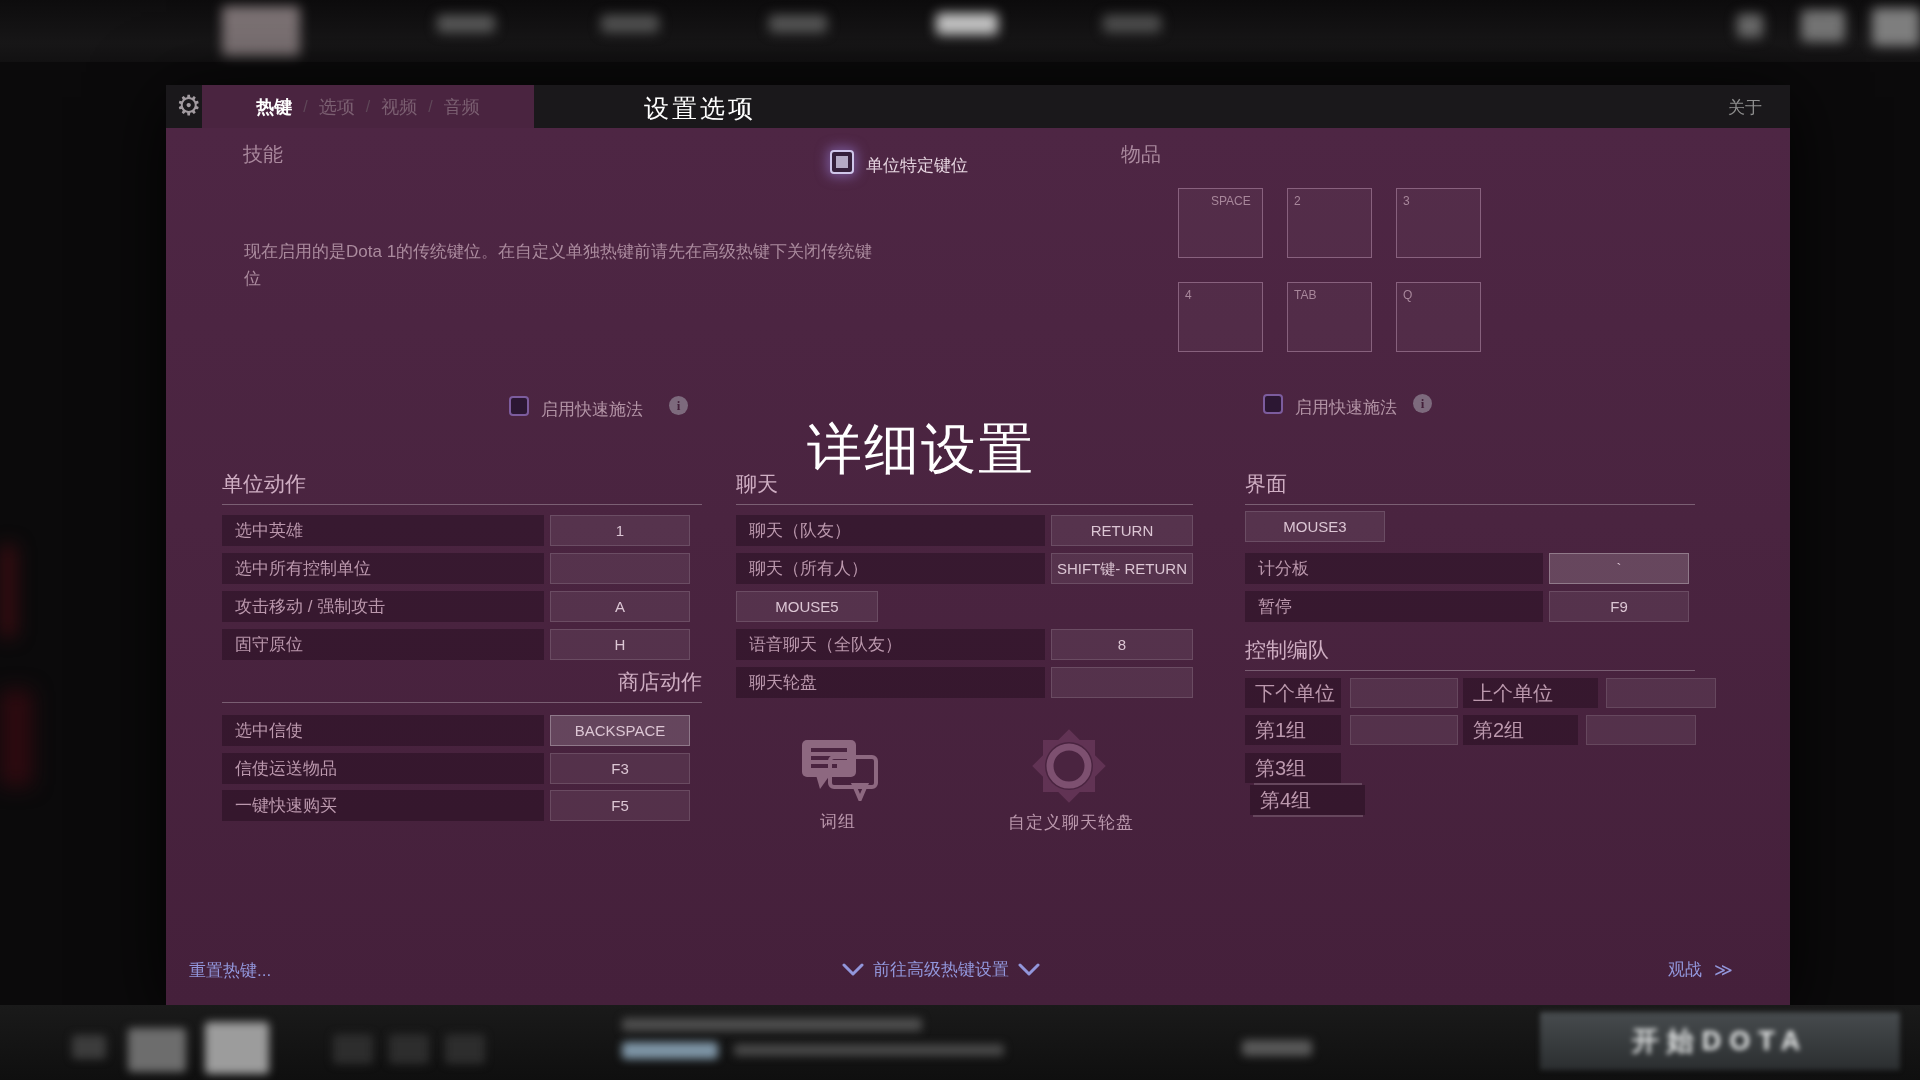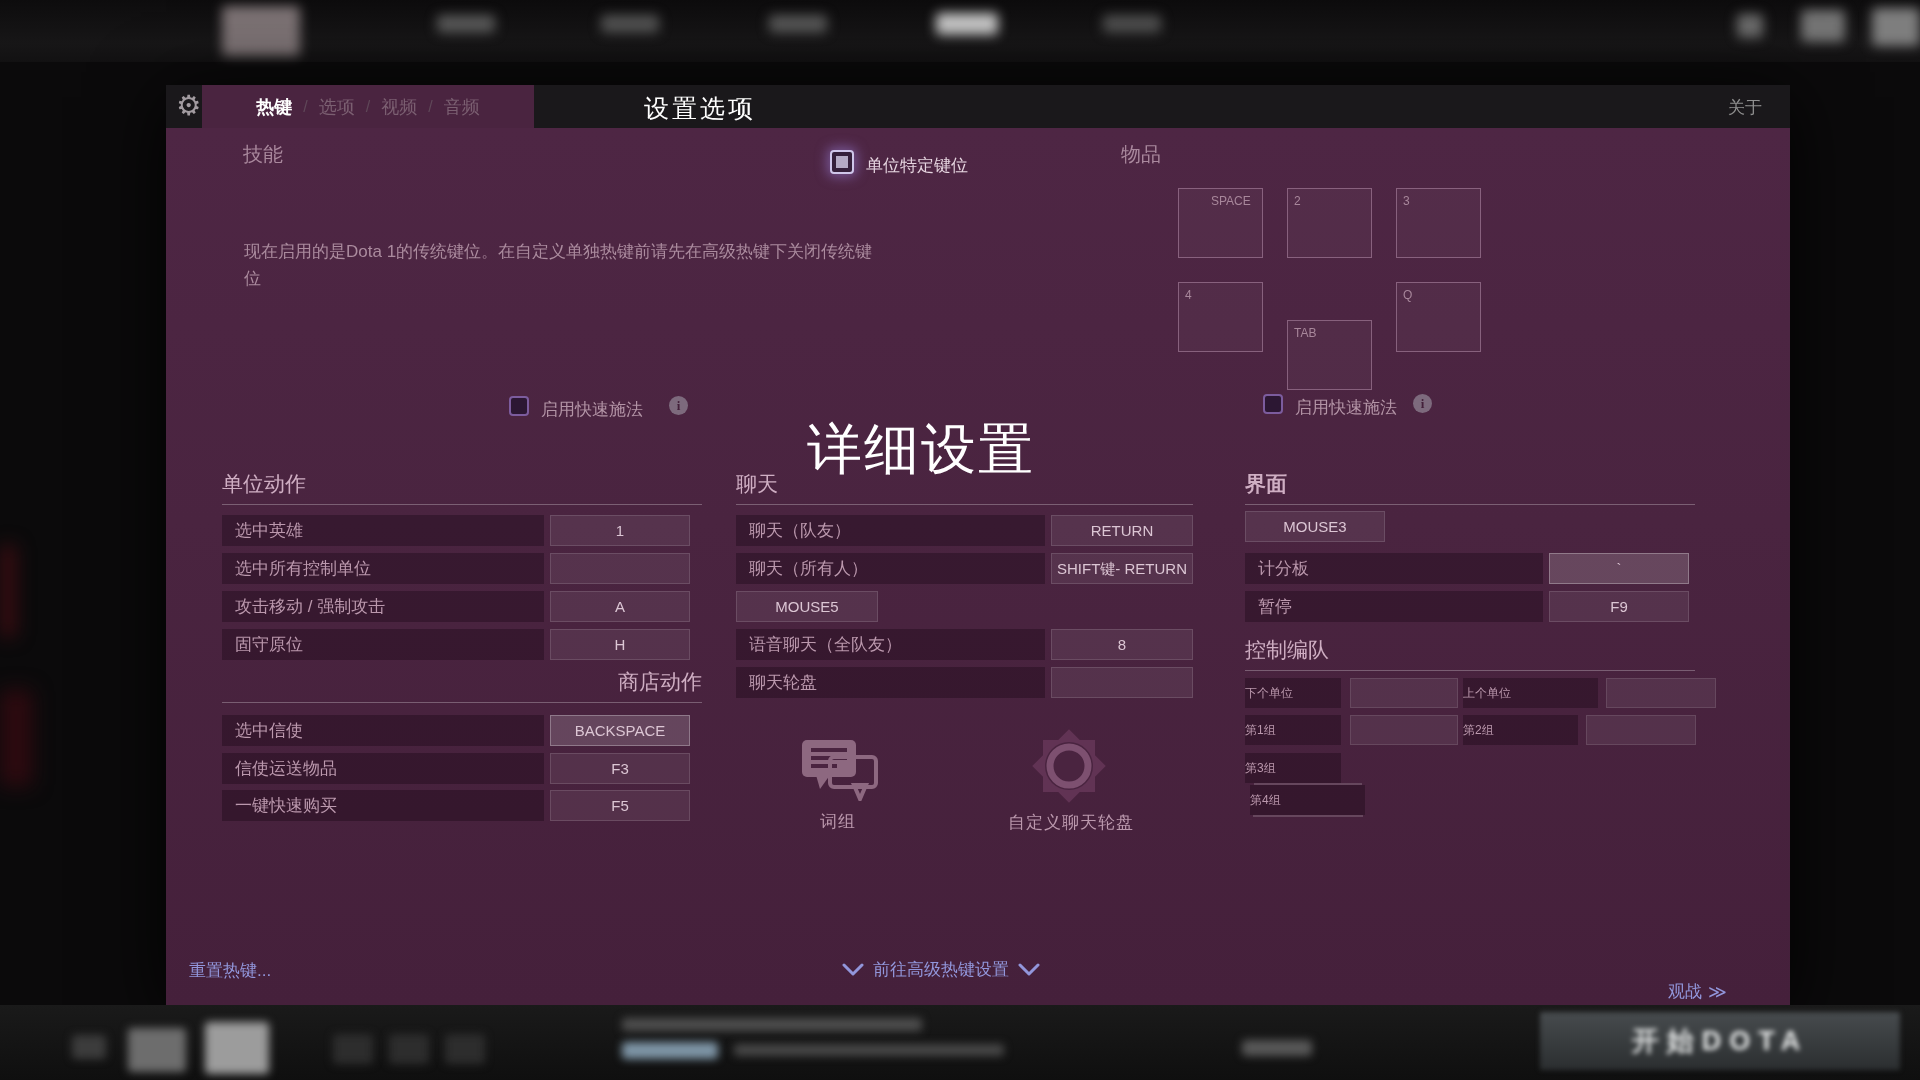"TAB" div.slot { margin-top: 38px -> none }
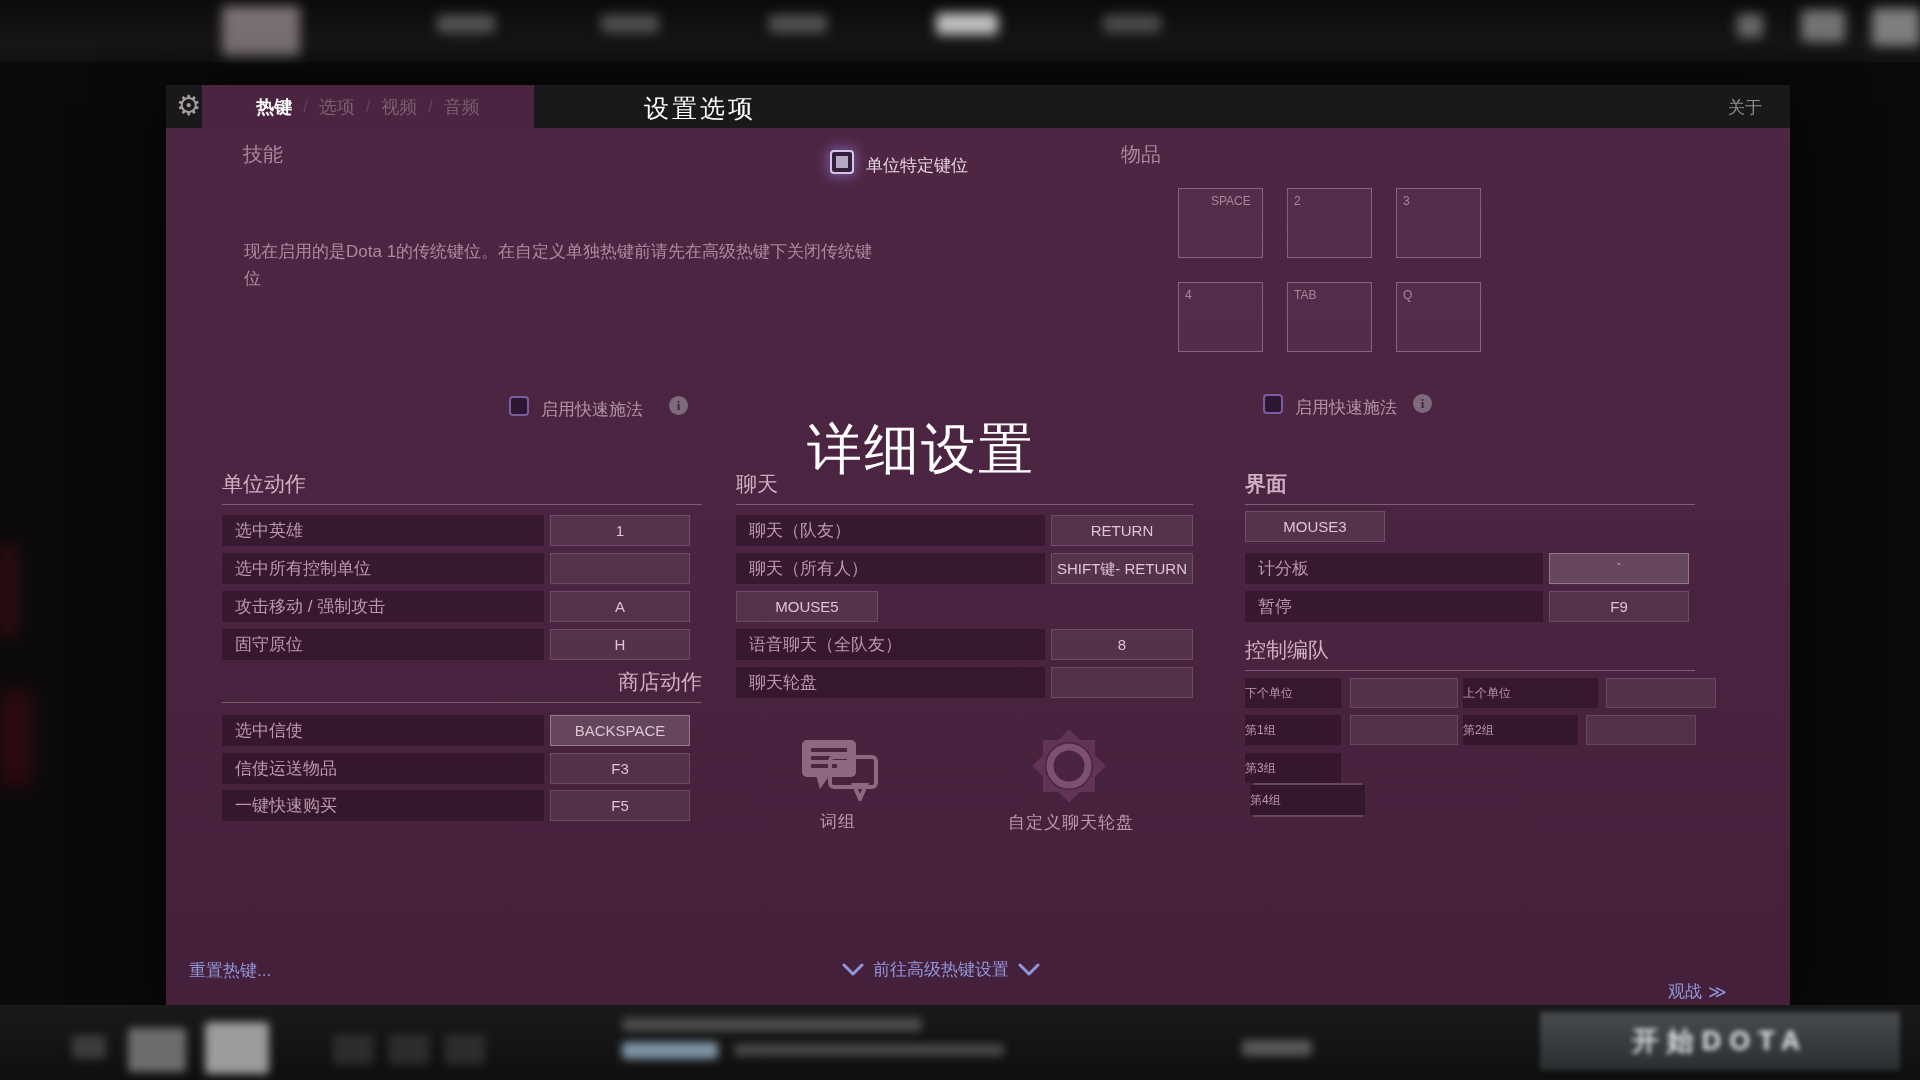"界面" div.sec-h { font-weight: bold -> none }
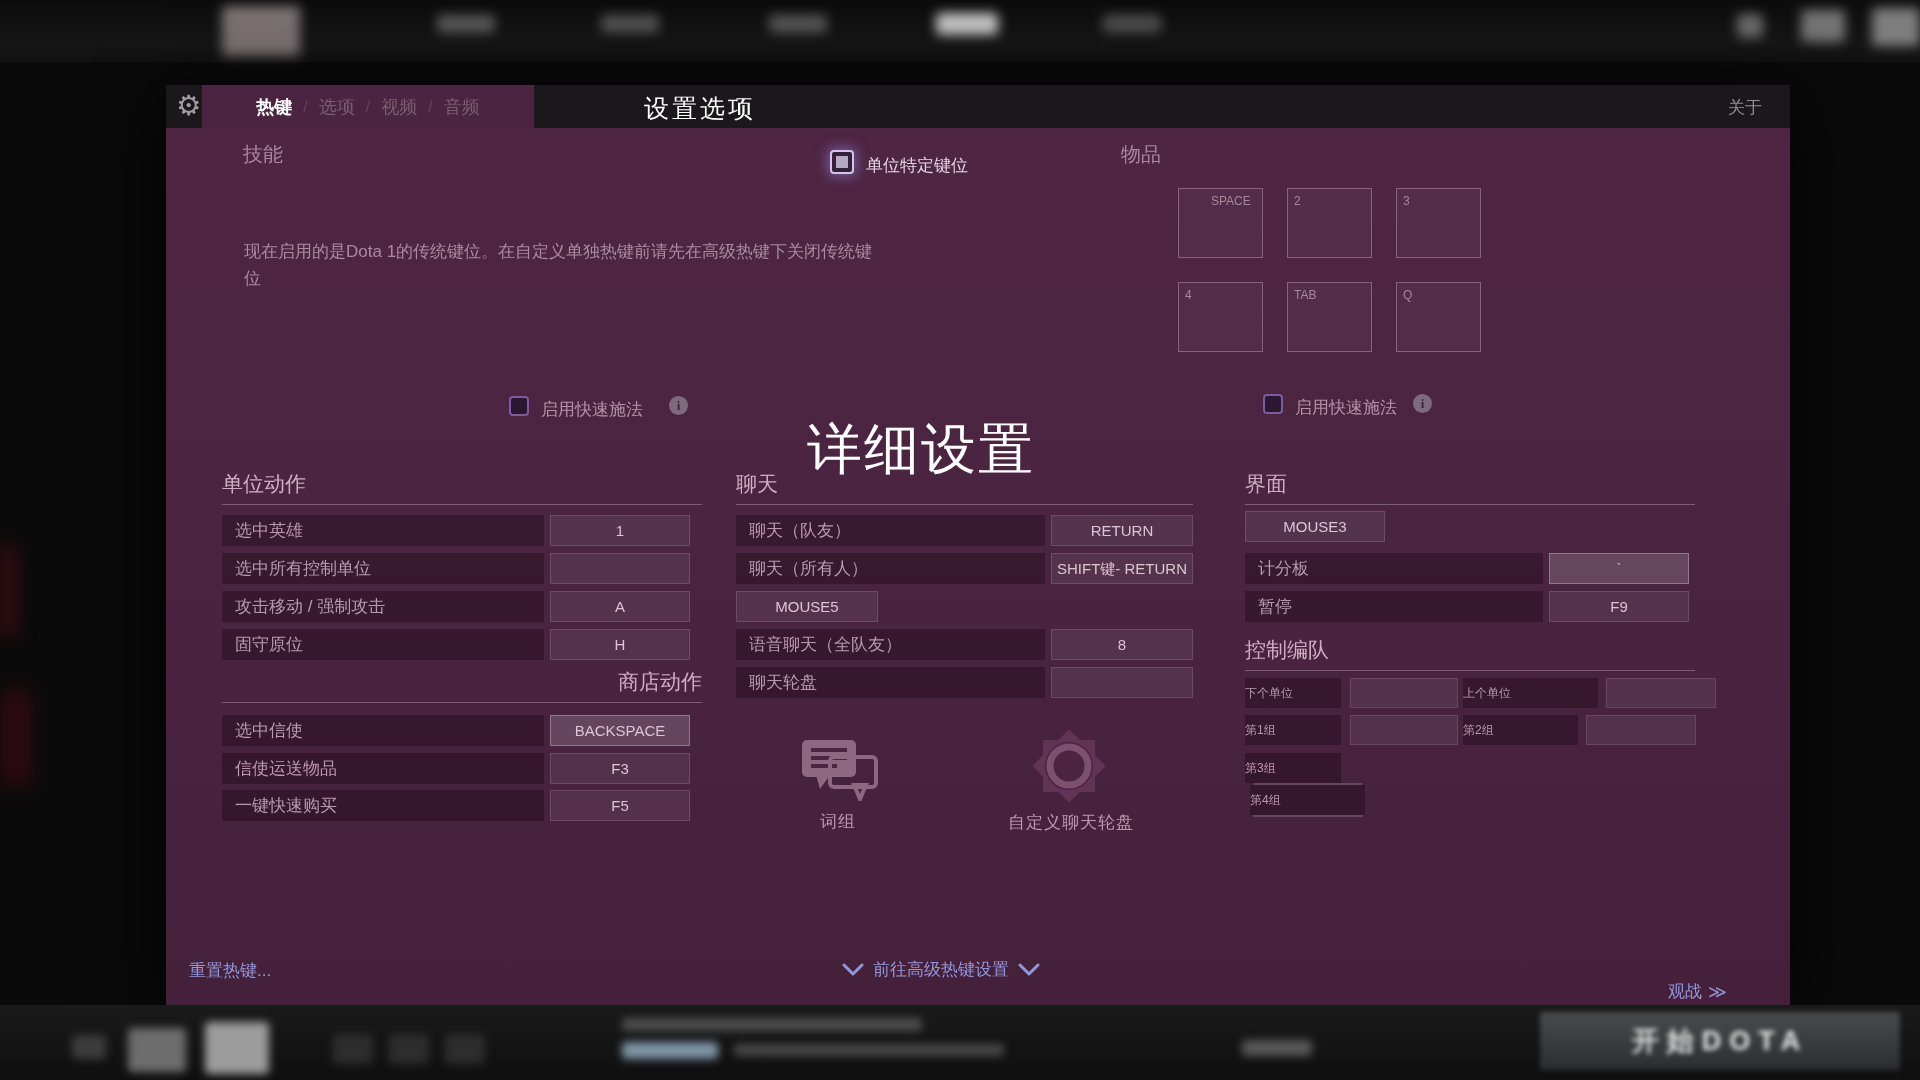"下个单位" .cgl { font-size: 12px -> 20px; padding-left: none -> 10px }
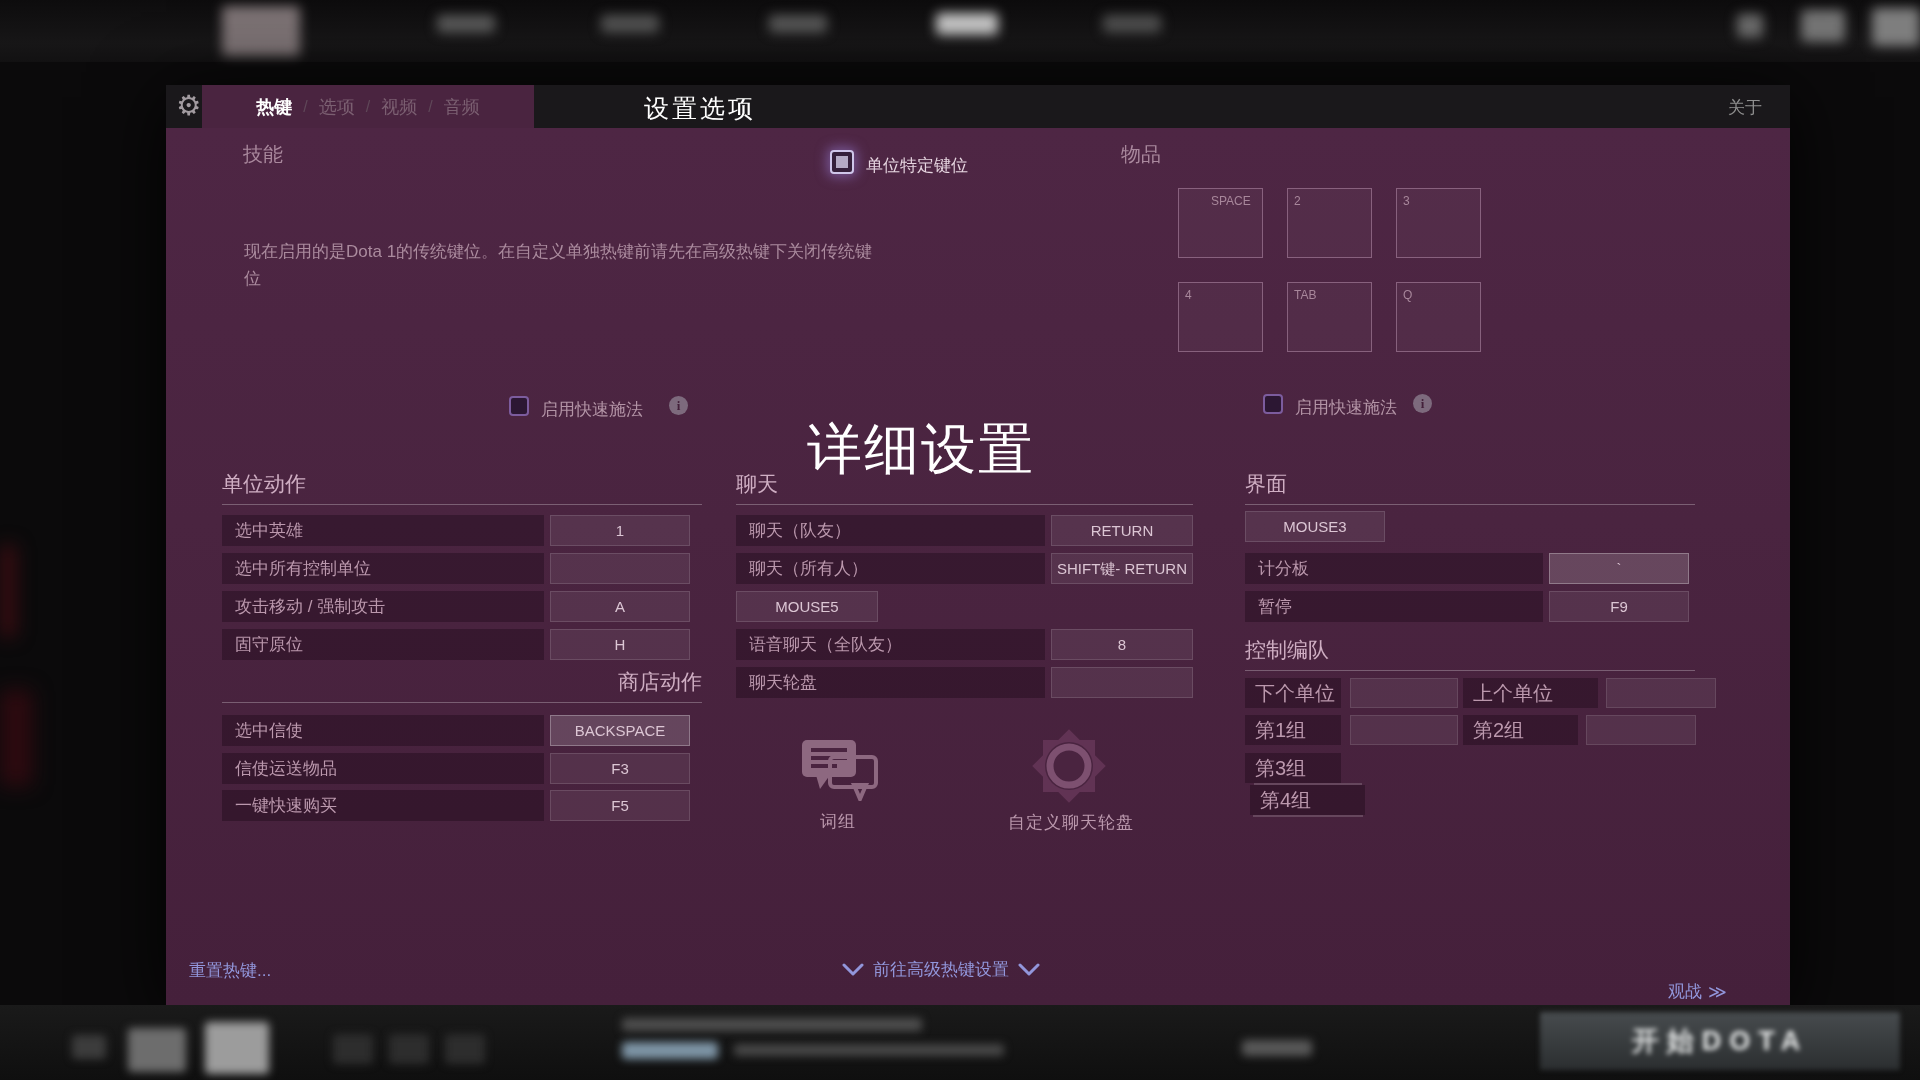"观战" div.flink { gap: 6px -> 12px; top: 852px -> 830px }
